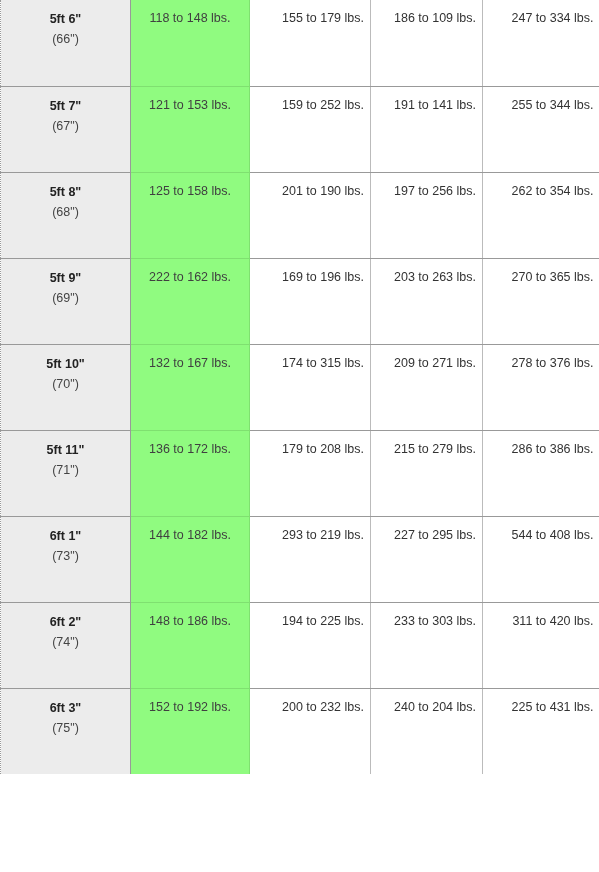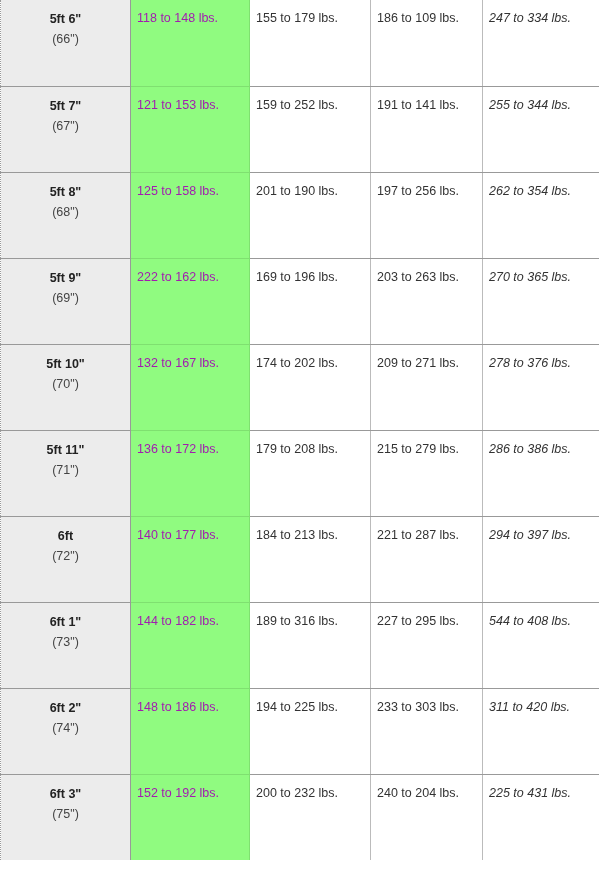"118 to 148 lbs." #weight-table td.normal-cell { color: #a21caf -> #404040; text-align: left -> center }
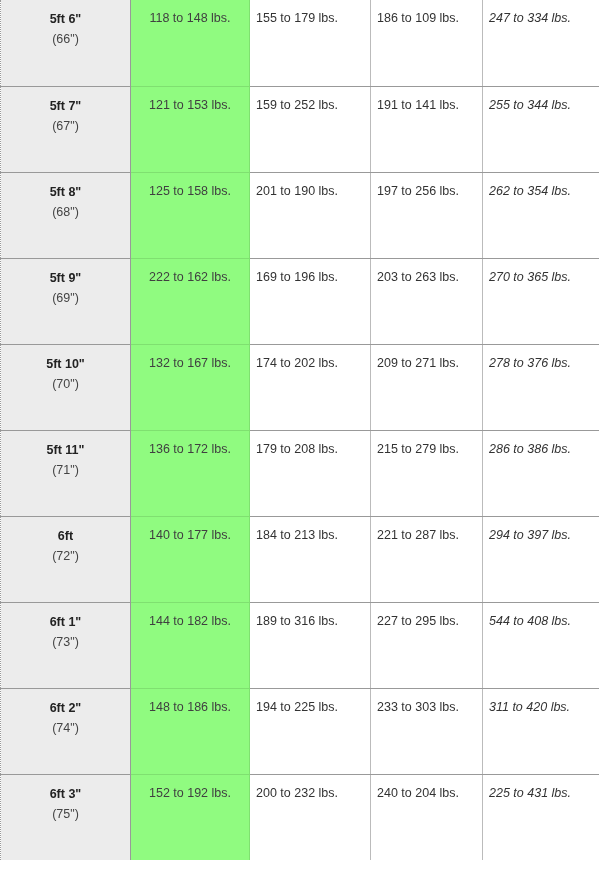"155 to 179 lbs." #weight-table td.data-cell { text-align: left -> right }
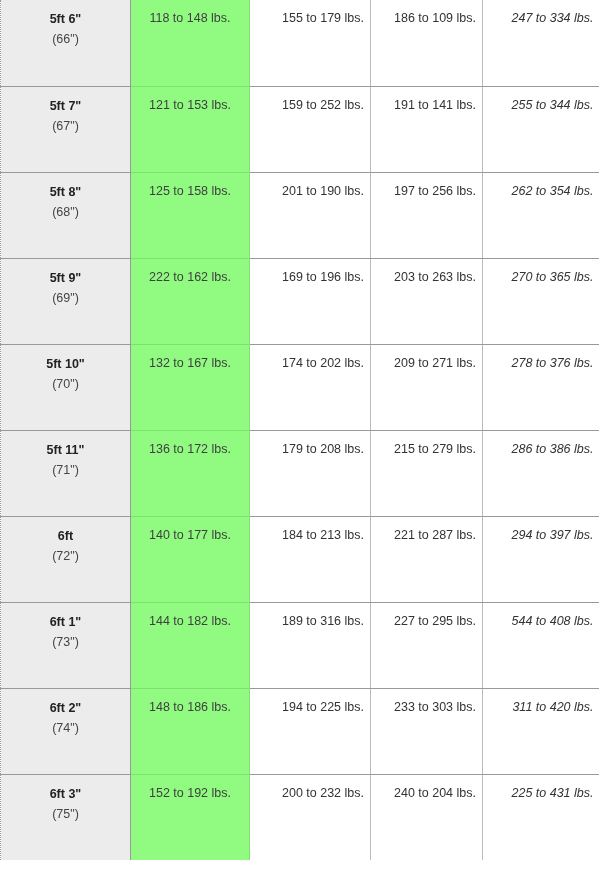"247 to 334 lbs." #weight-table td.data-cell.last-col { font-style: italic -> none }
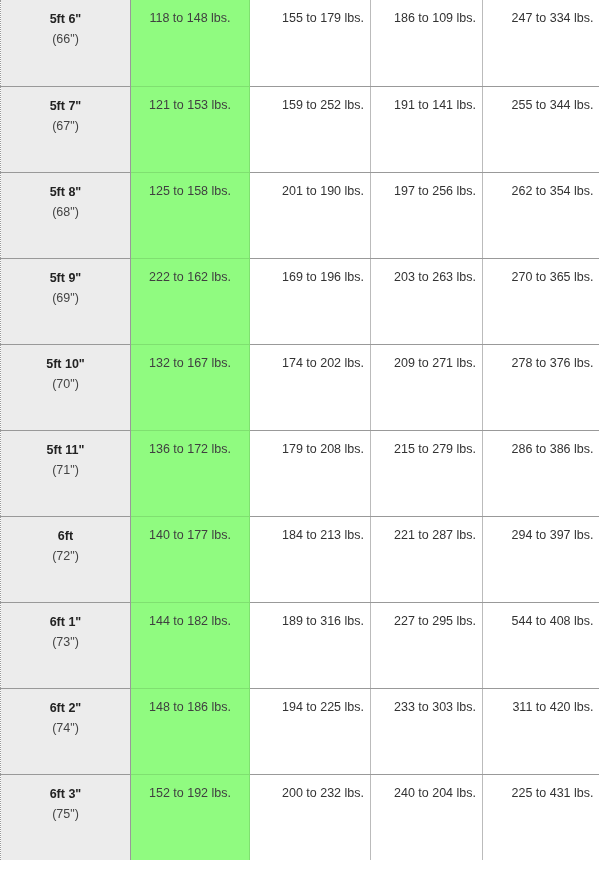"174 to 202 lbs." td.data-cell { text: 202 -> 315 }
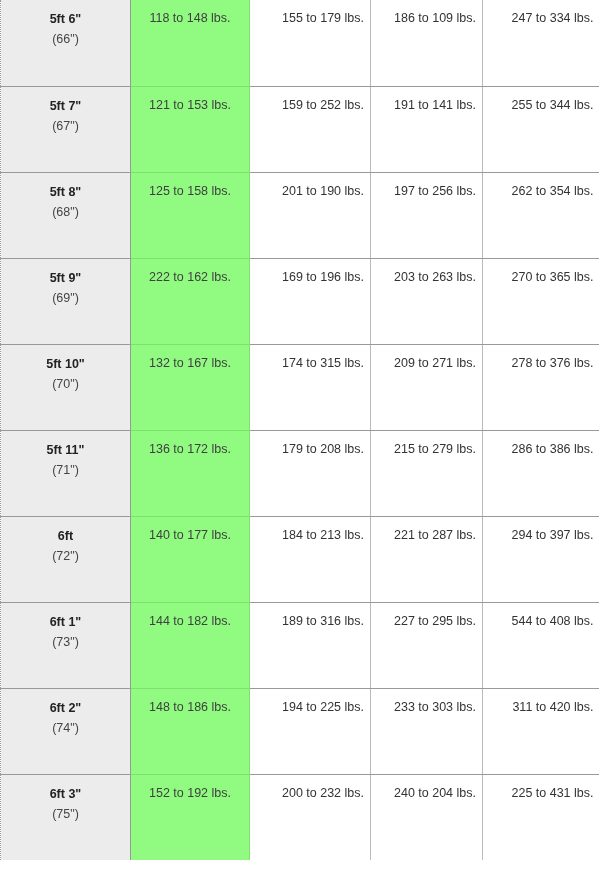"6ft" tr { html: <tr> <td> <span>6ft</span> <span>(72")</span> </td> <td>140 to 177 lbs.</td> <td>184 to 213 lbs.</td> <td>221 to 287 lbs.</td> <td>294 to 397 lbs.</td> </tr> -> none }
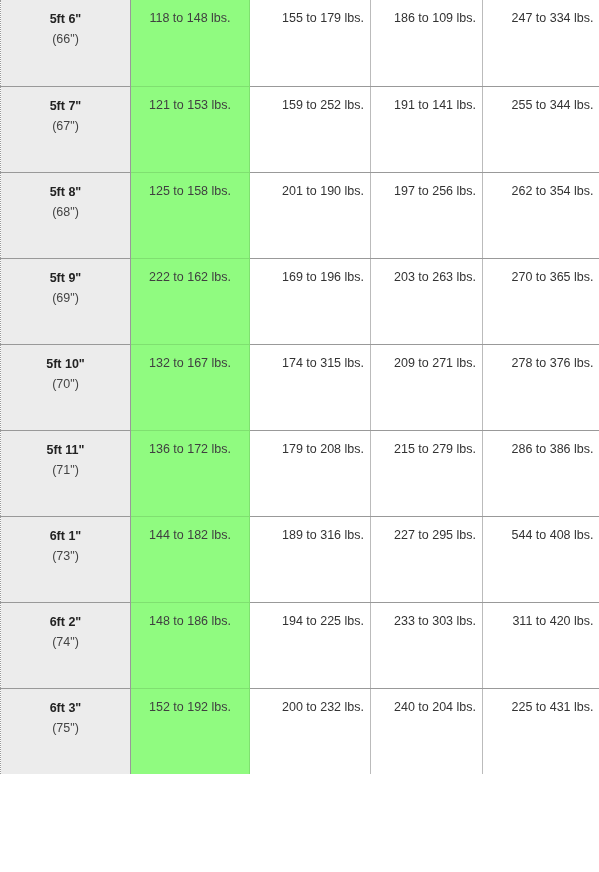"189 to 316 lbs." td.data-cell { text: 189 to 316 -> 293 to 219 }
